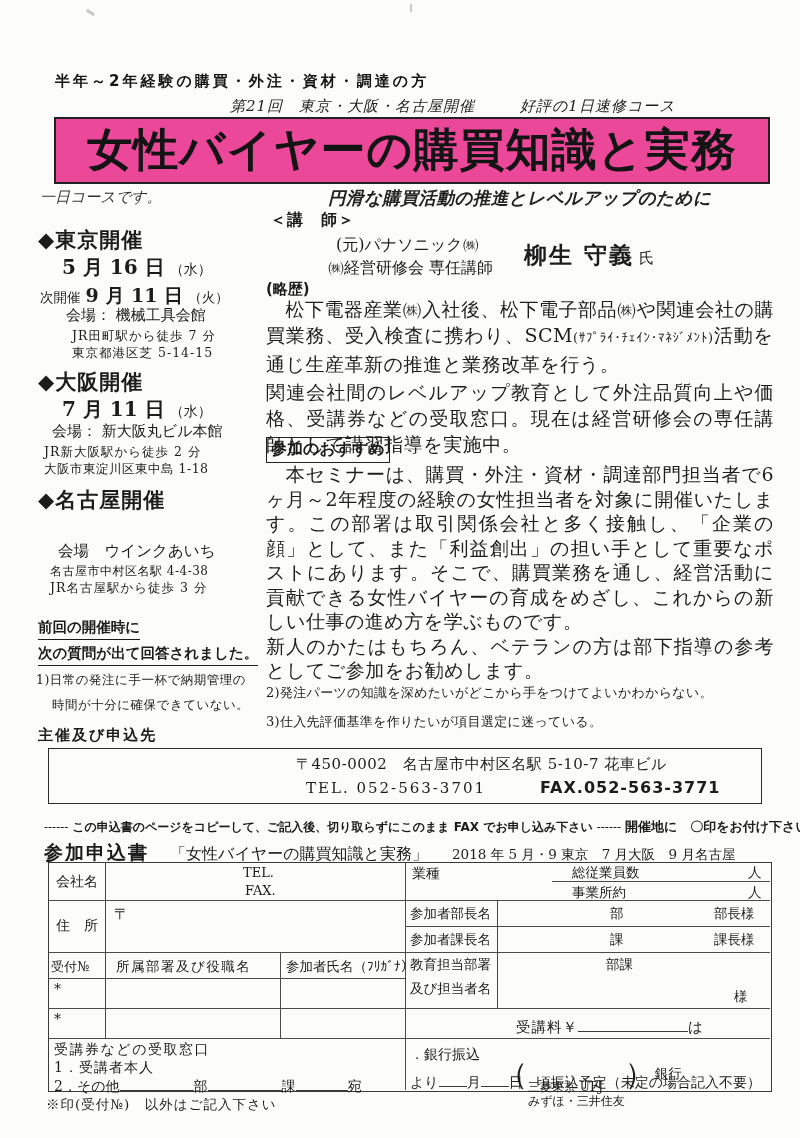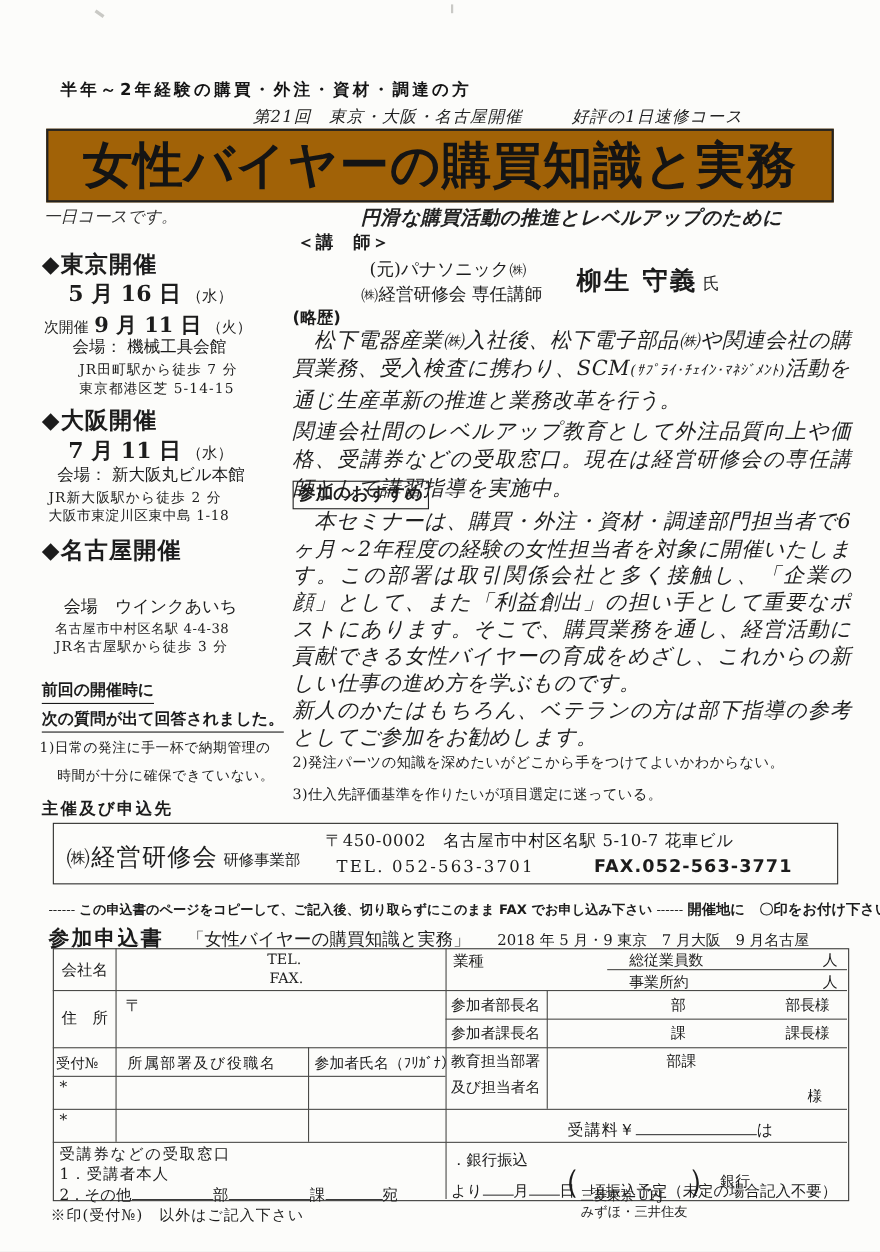"女性バイヤーの購買知識と実務" div.abs { background: #a16207 -> #ec4899; left: 42px -> 54px }
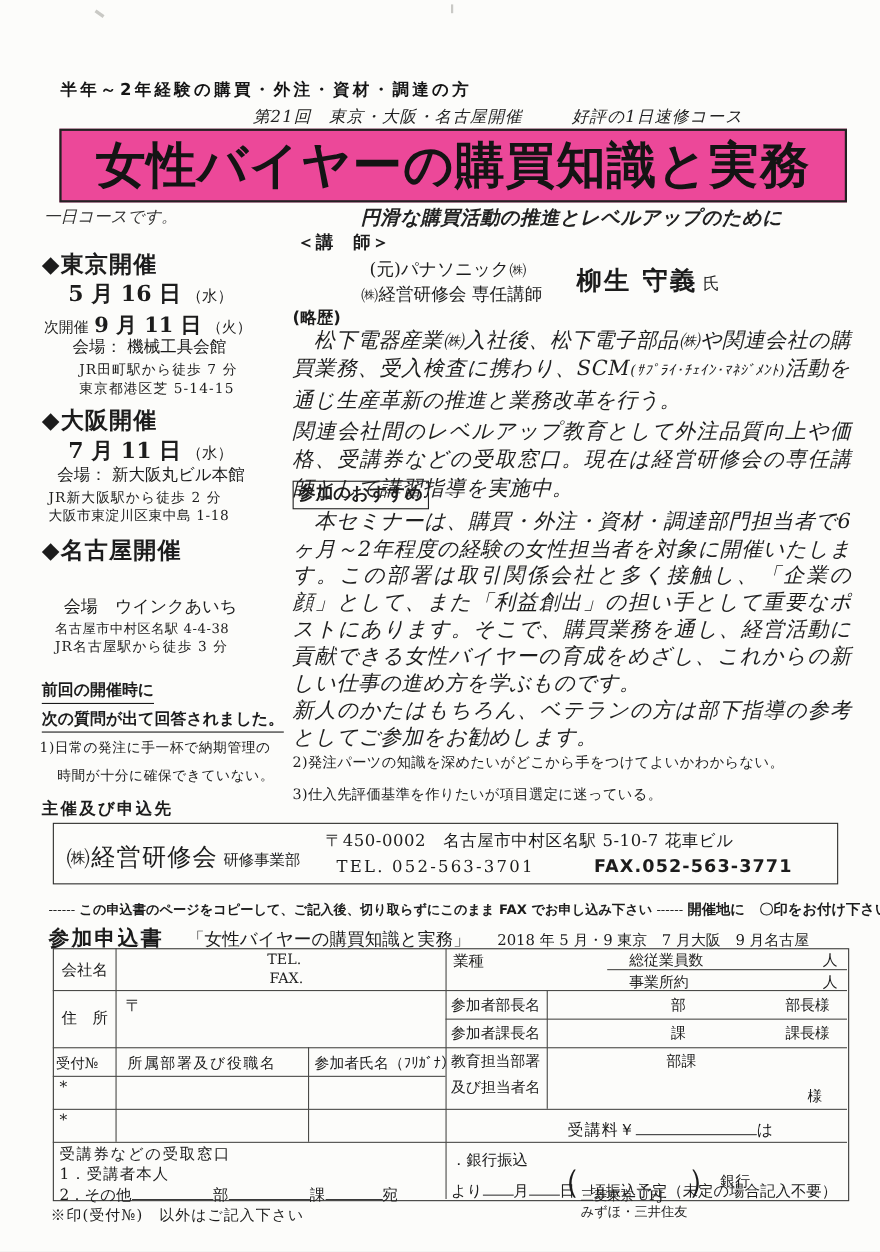"松下電器産業㈱入社後、松下電子部品㈱や関連会社の購買業務、受入検査に携わり、SC" .para { font-style: italic -> none }
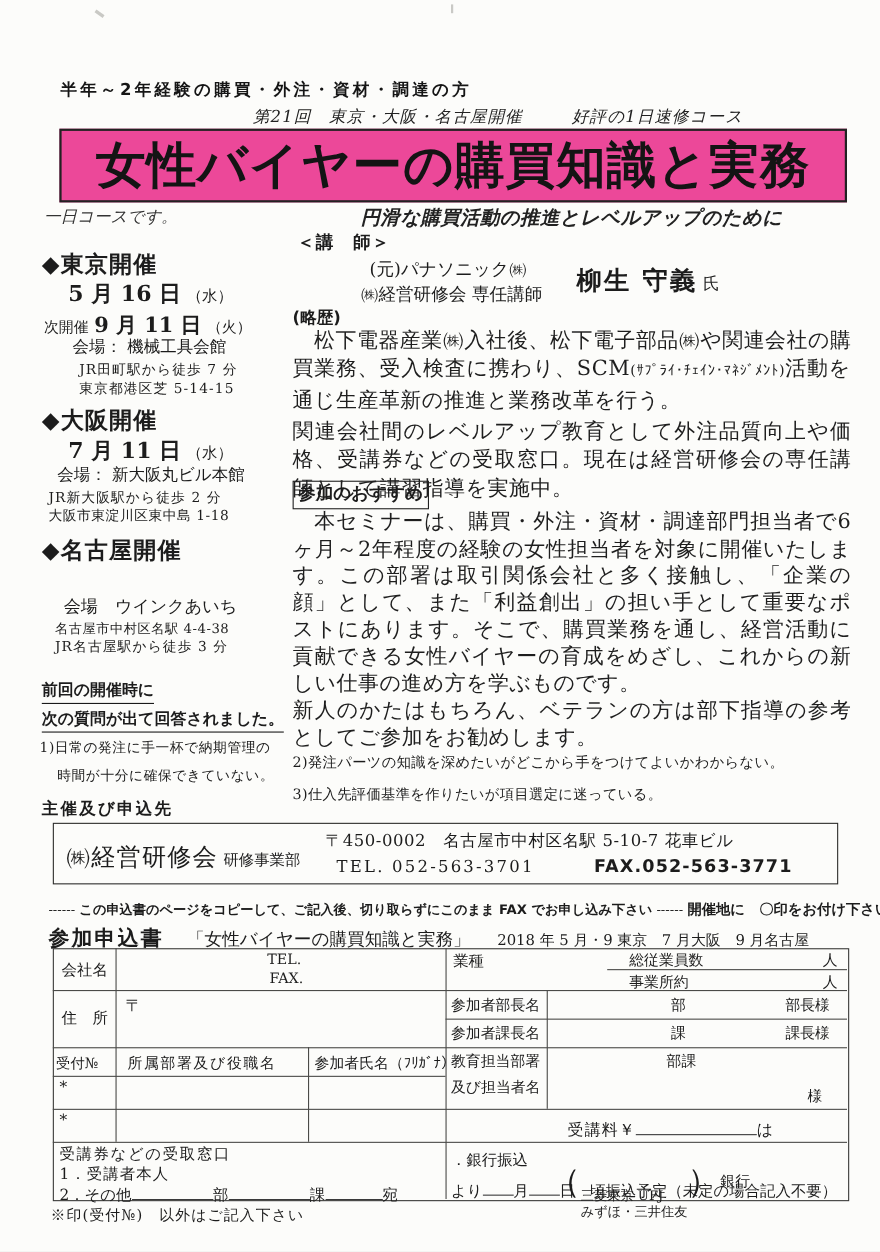"㈱経営研修会 研修事業部" div.abs { html: <div> <span>㈱経営研修会</span> <span>研修事業部</span> </div> -> none }
